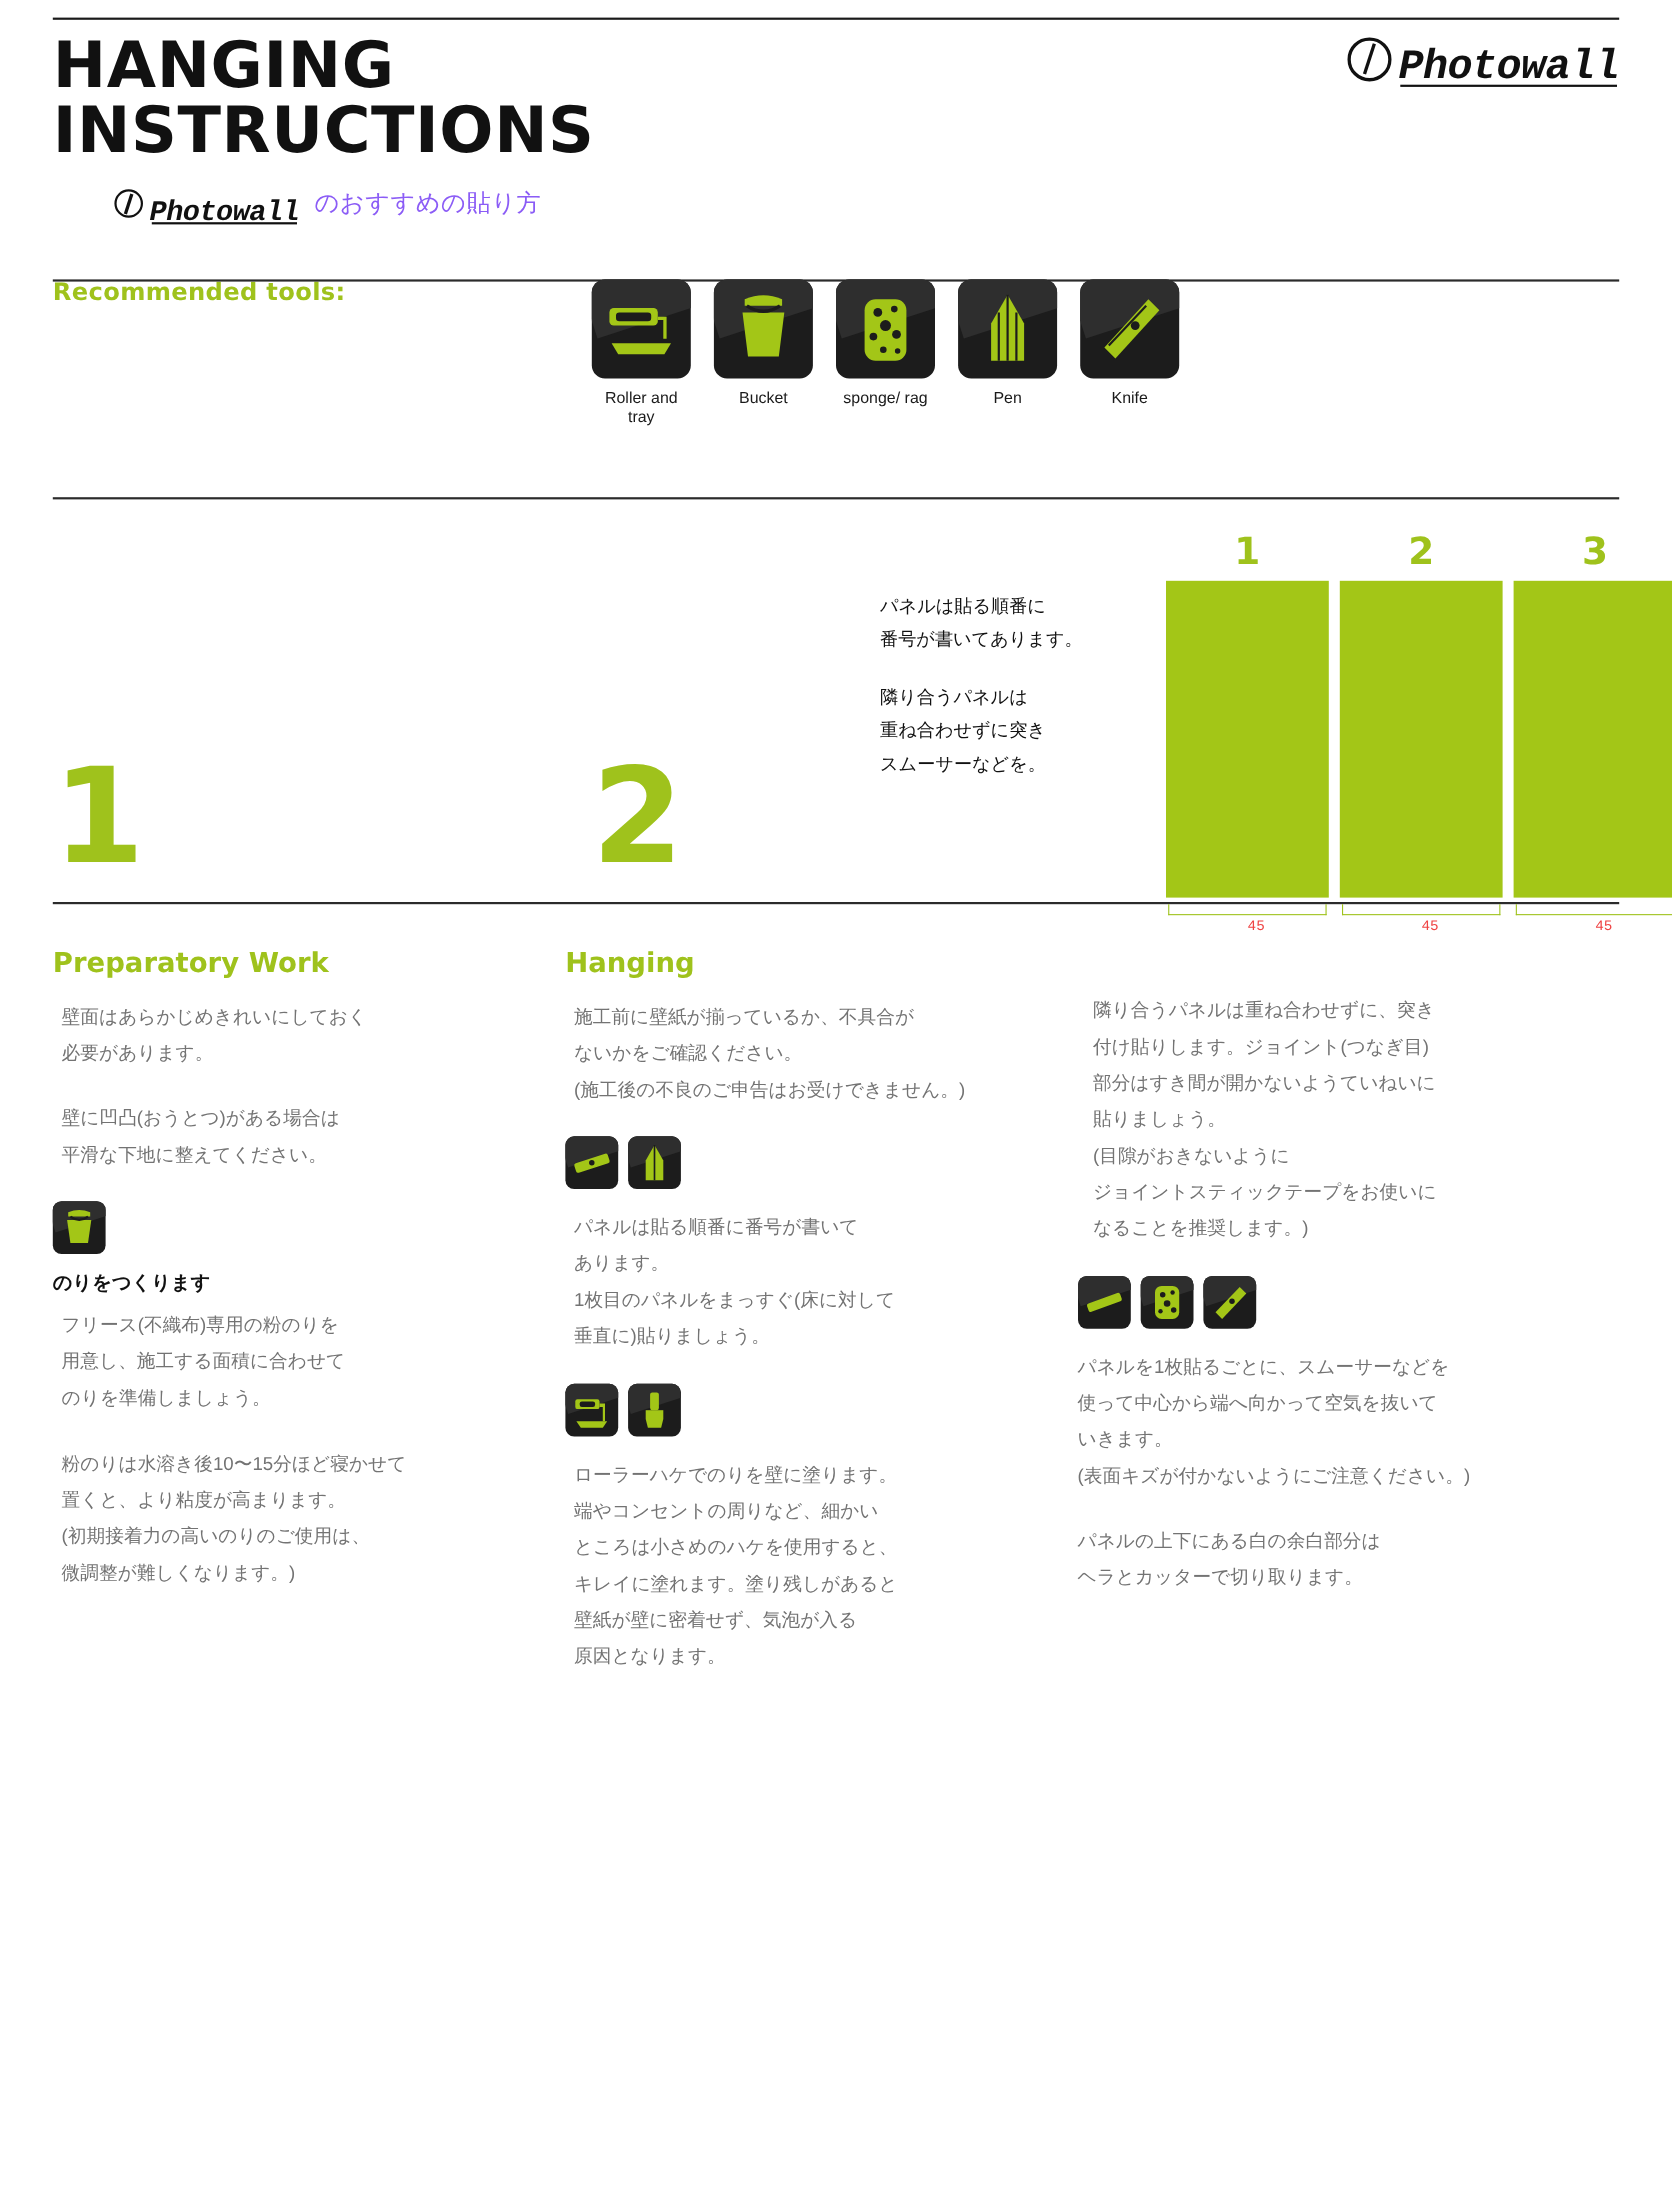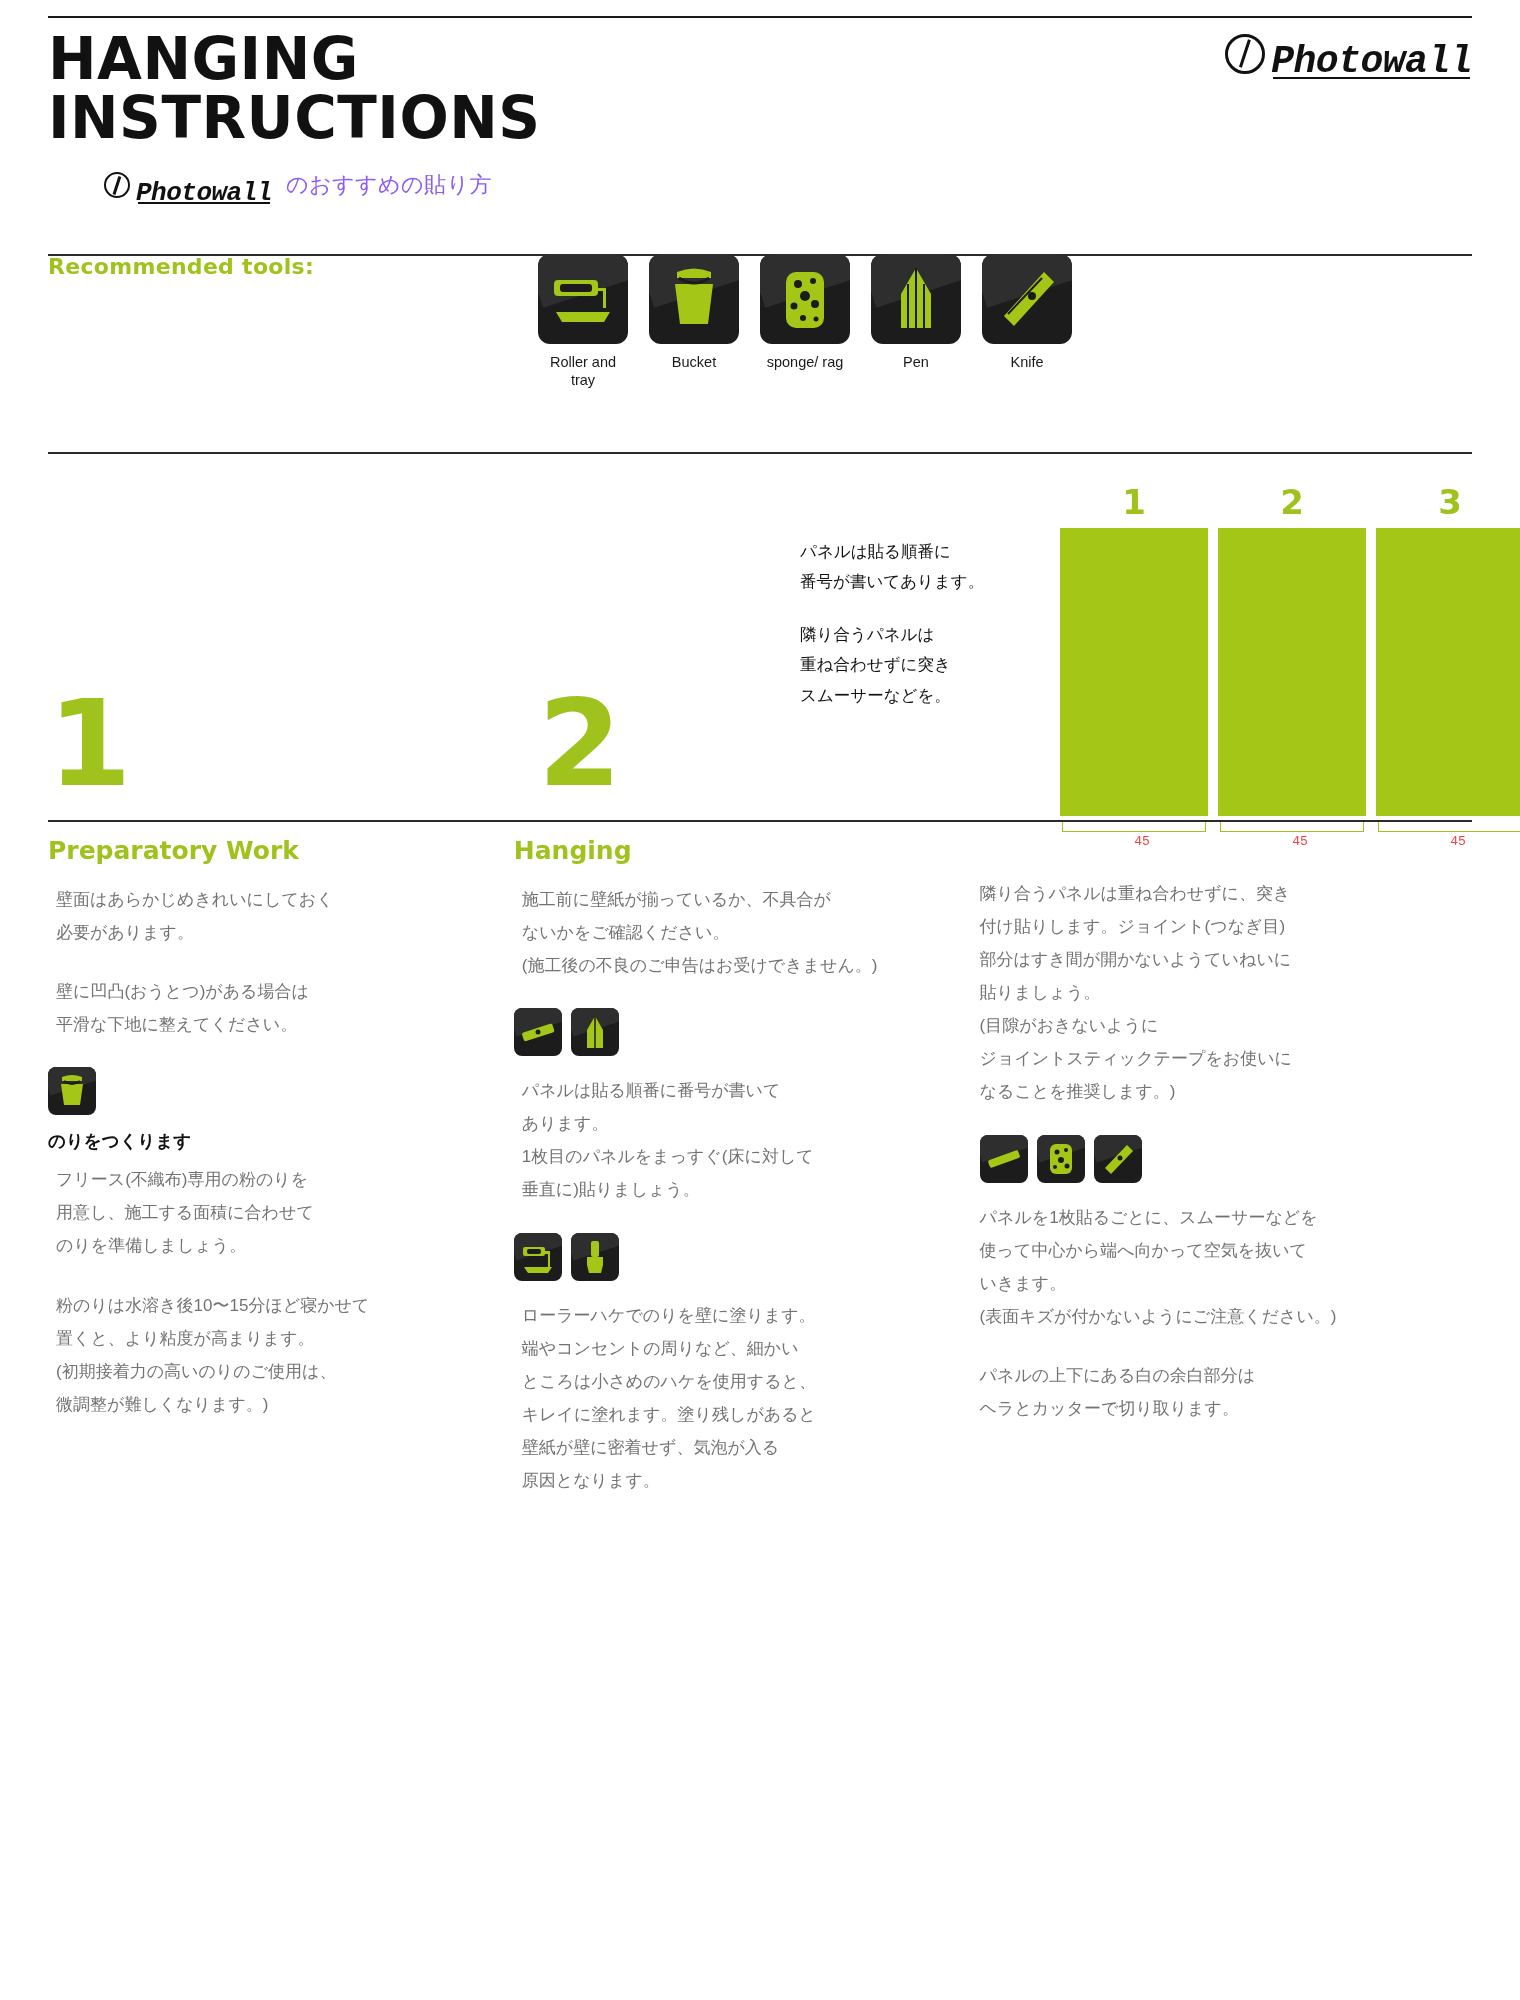"Preparatory Work" .columns { padding-top: 14px -> 39px }
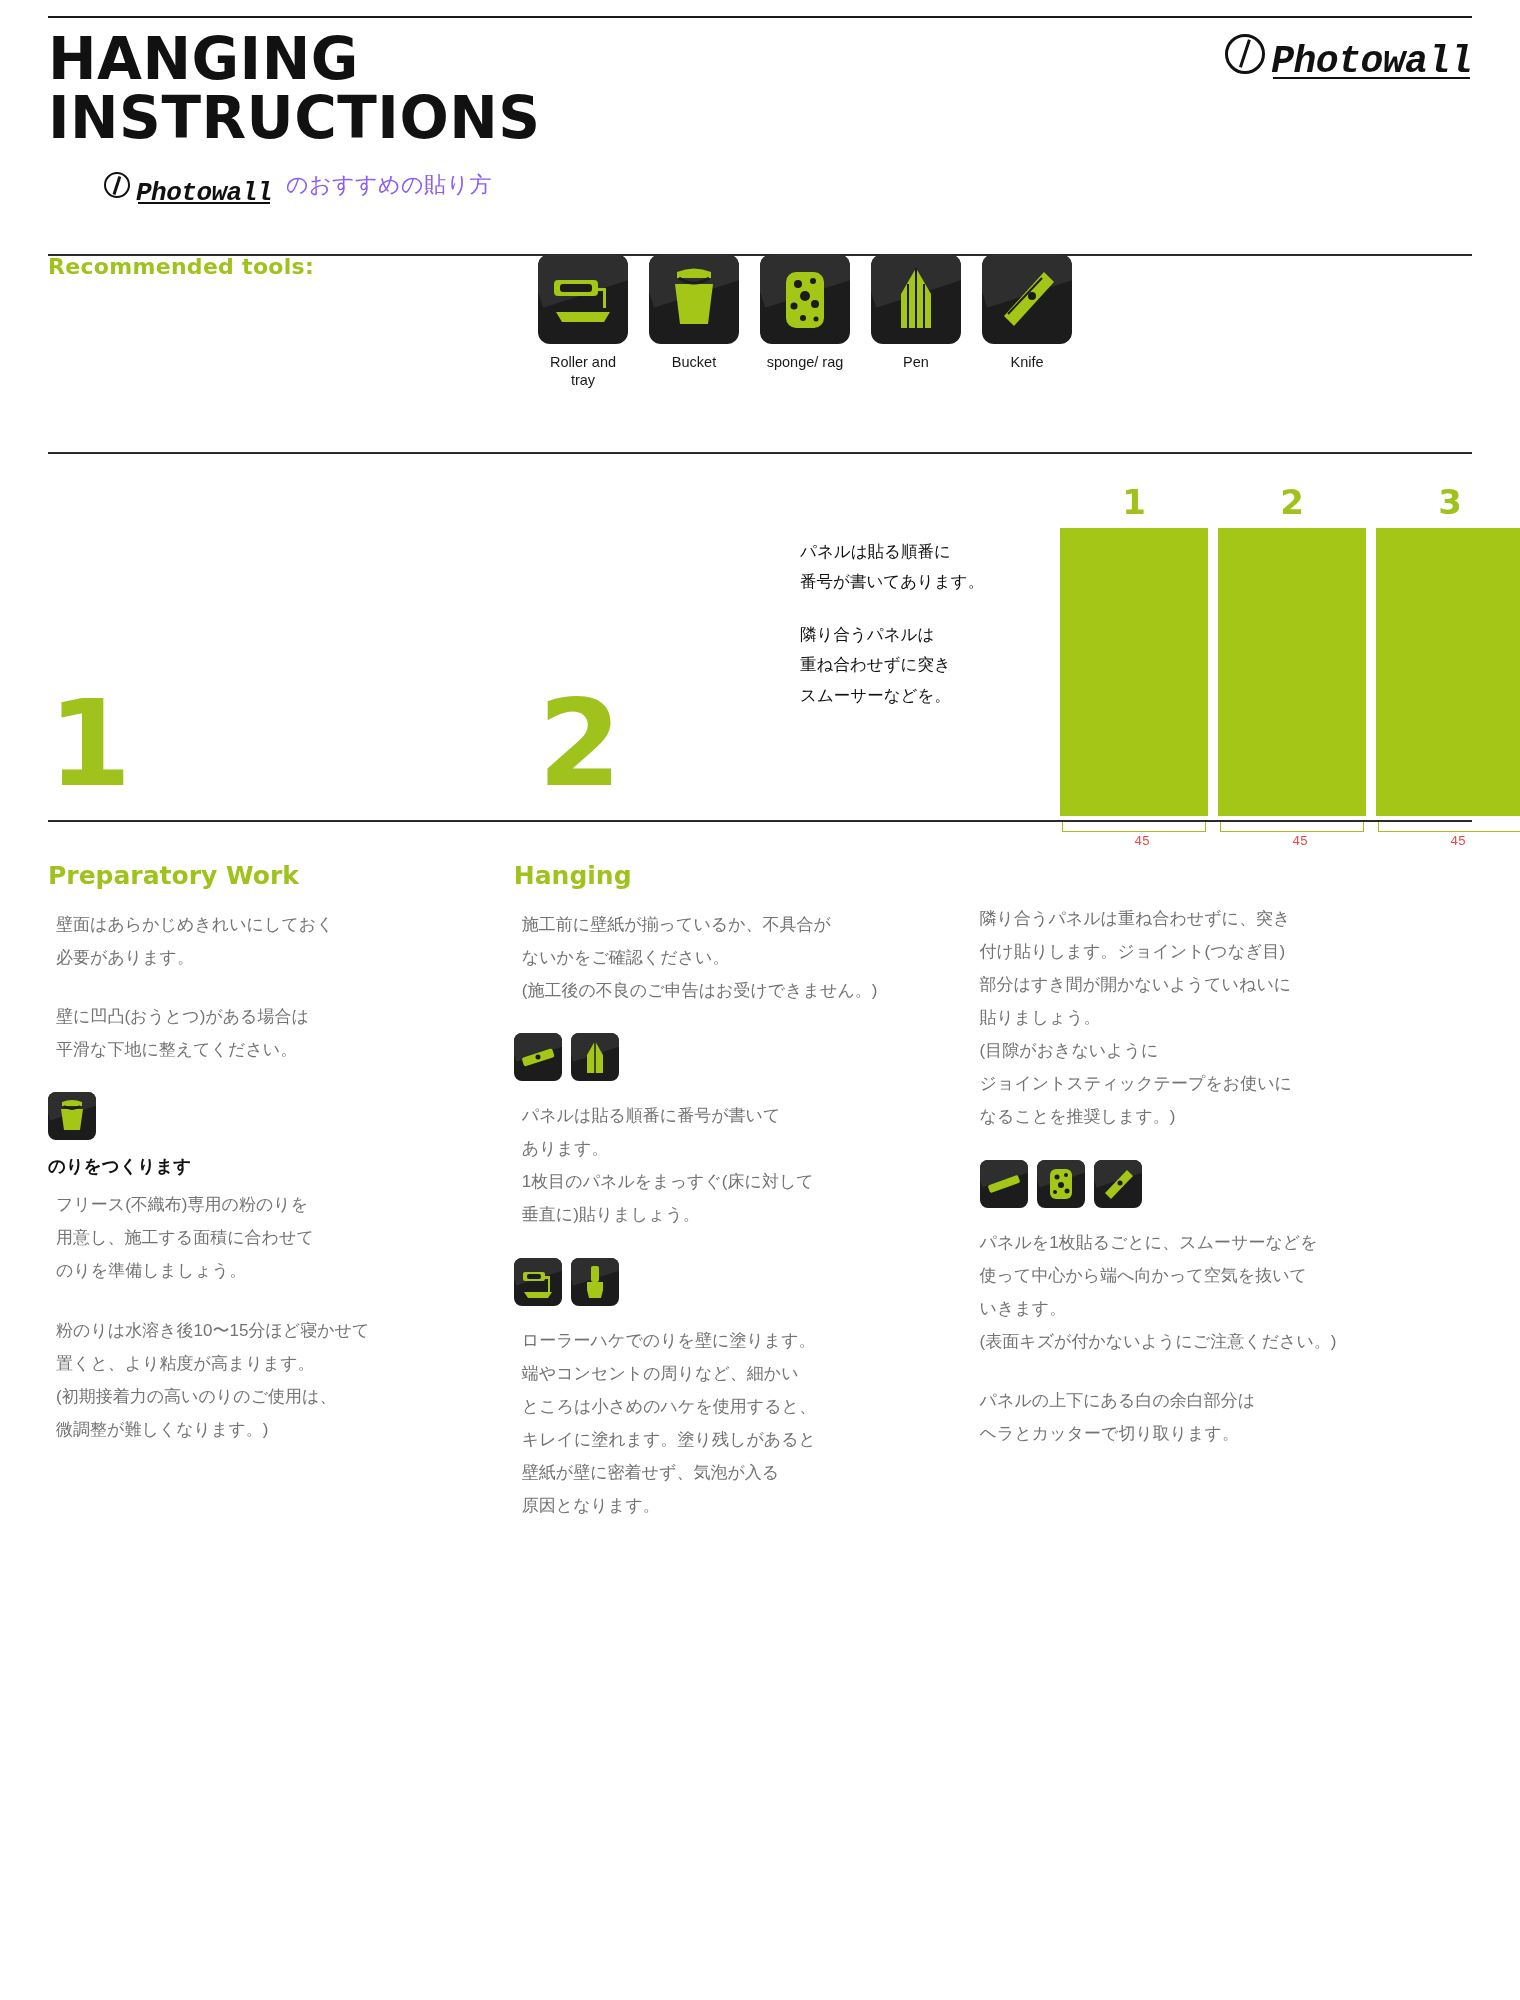"隣り合うパネルは重ね合わせずに、突き" .col3-top { margin-left: none -> 14px }
